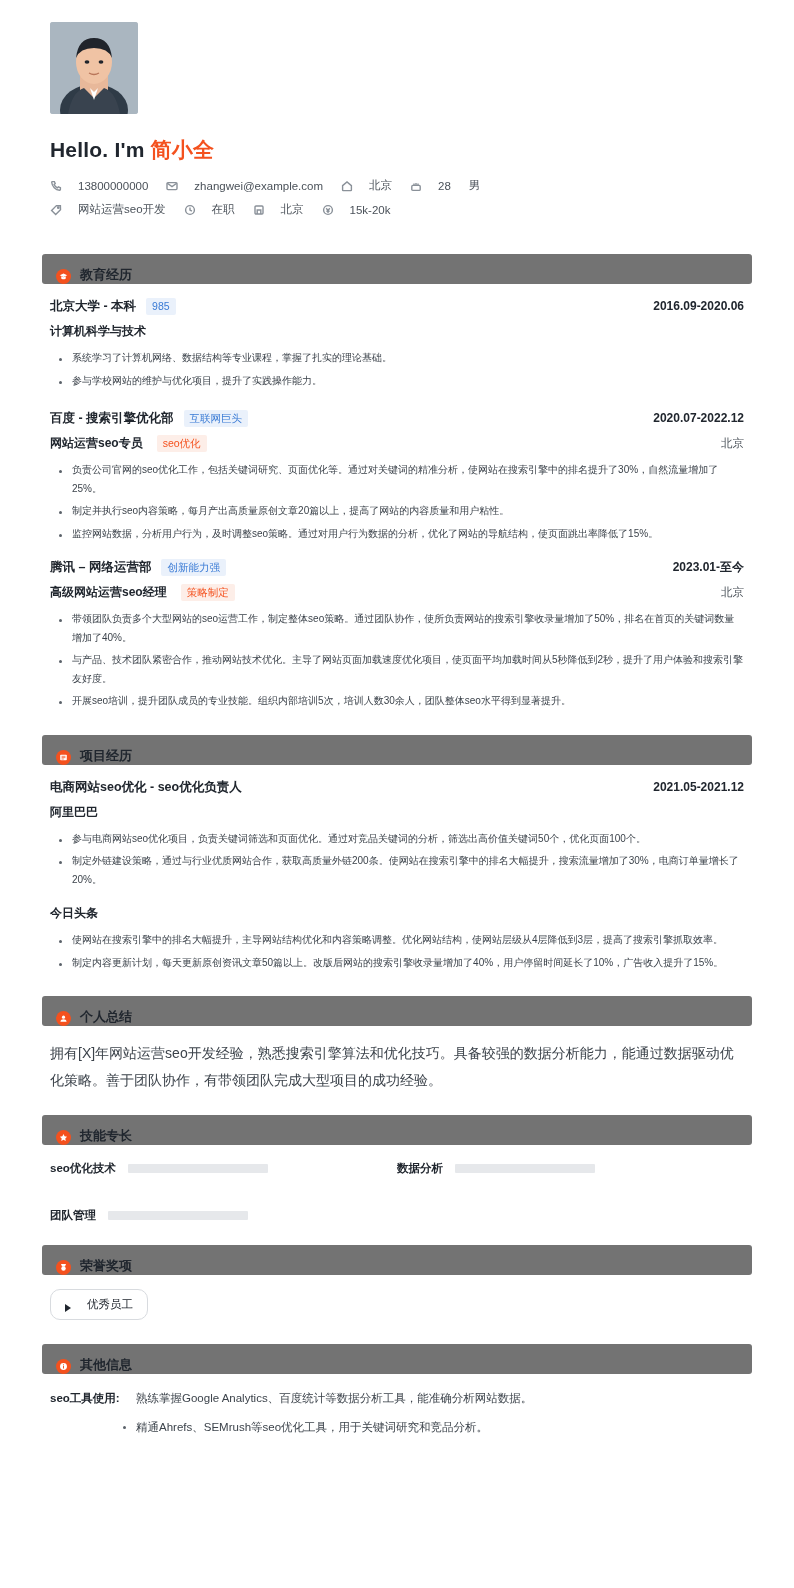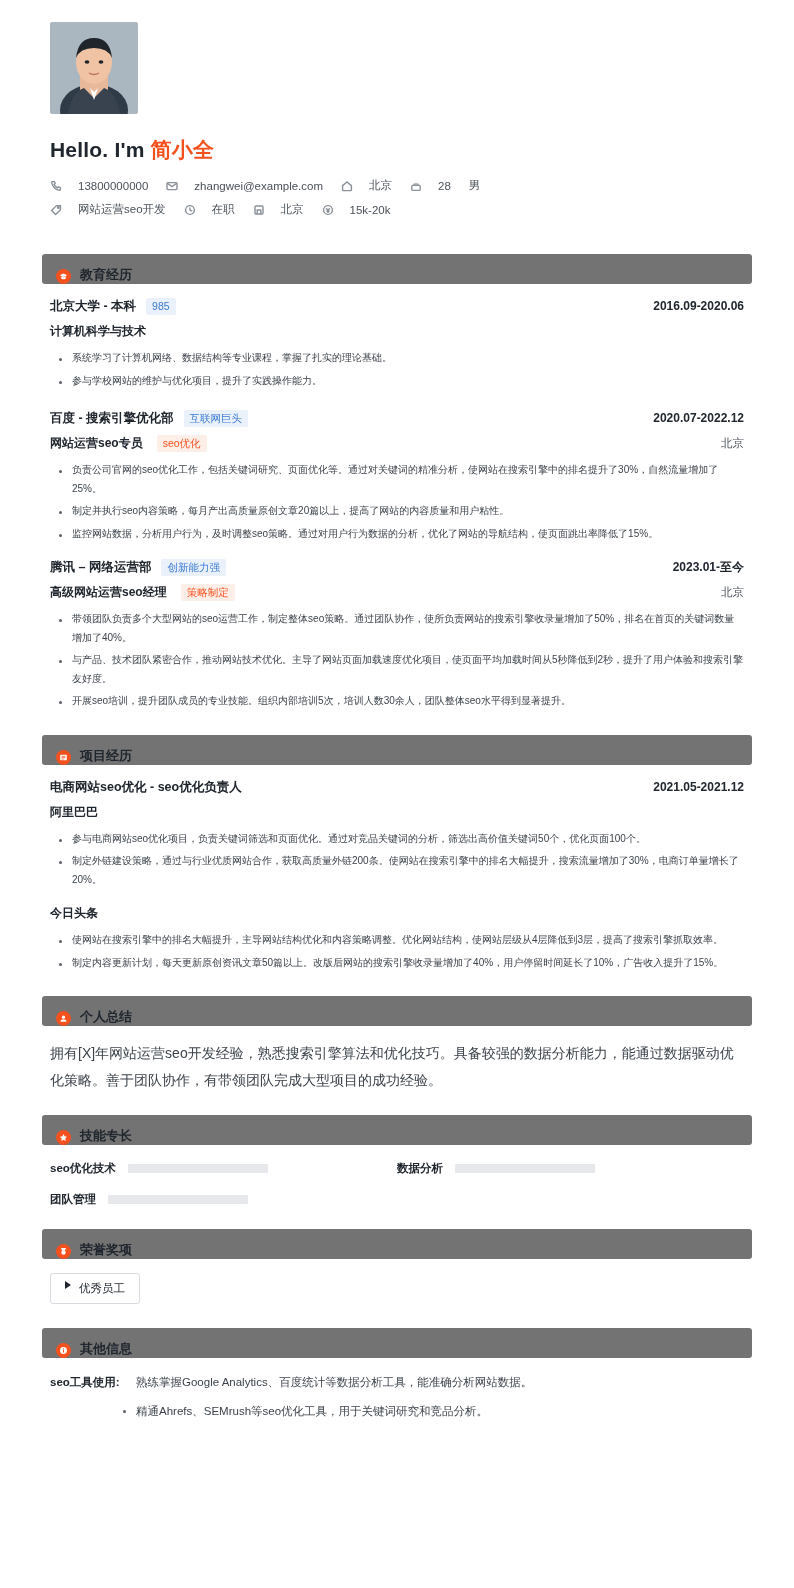"seo优化技术" .skills { row-gap: 16px -> 32px }
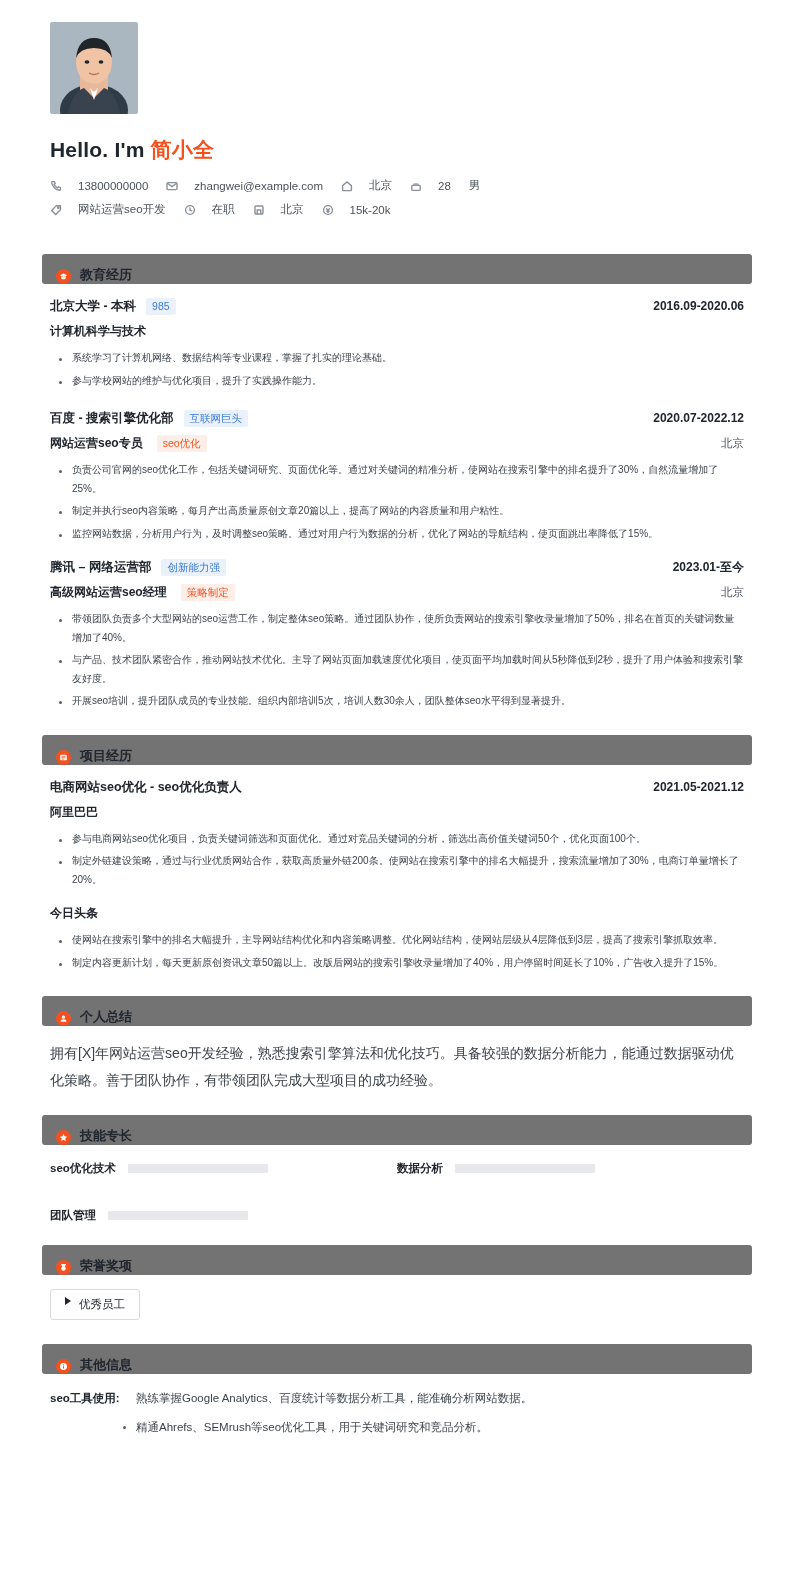"优秀员工" .honor-chip { align-items: flex-start -> flex-end; border-radius: 3px -> 10px; gap: 8px -> 16px }
